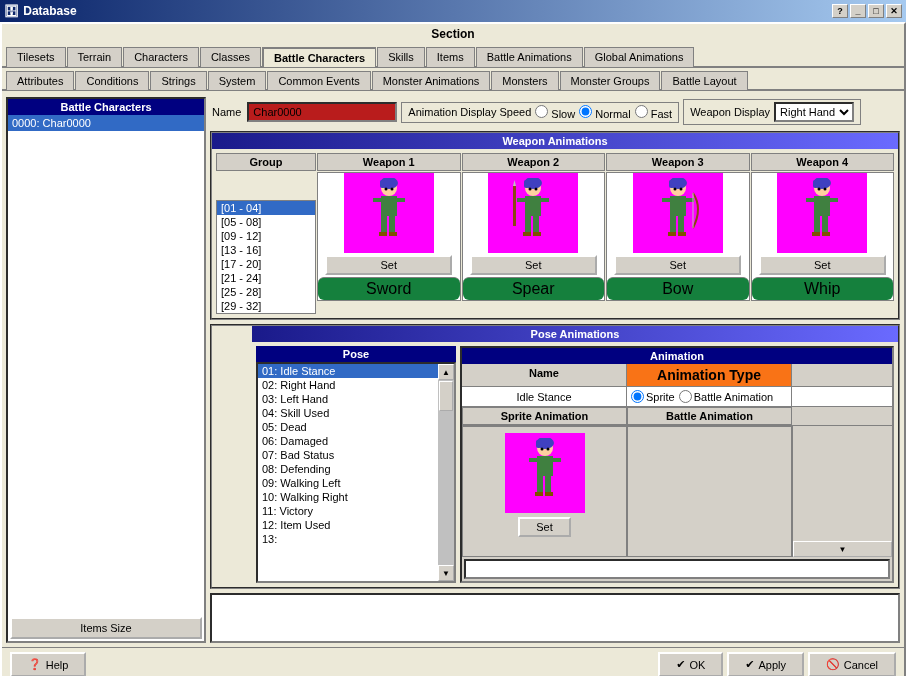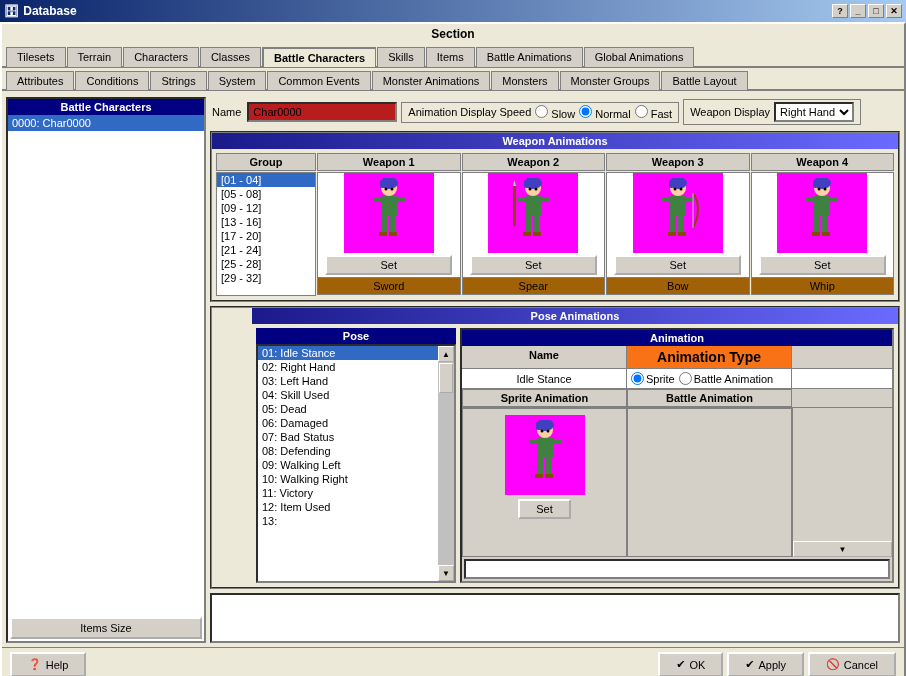"[01 - 04]" div.group-col { margin-top: none -> 28px }
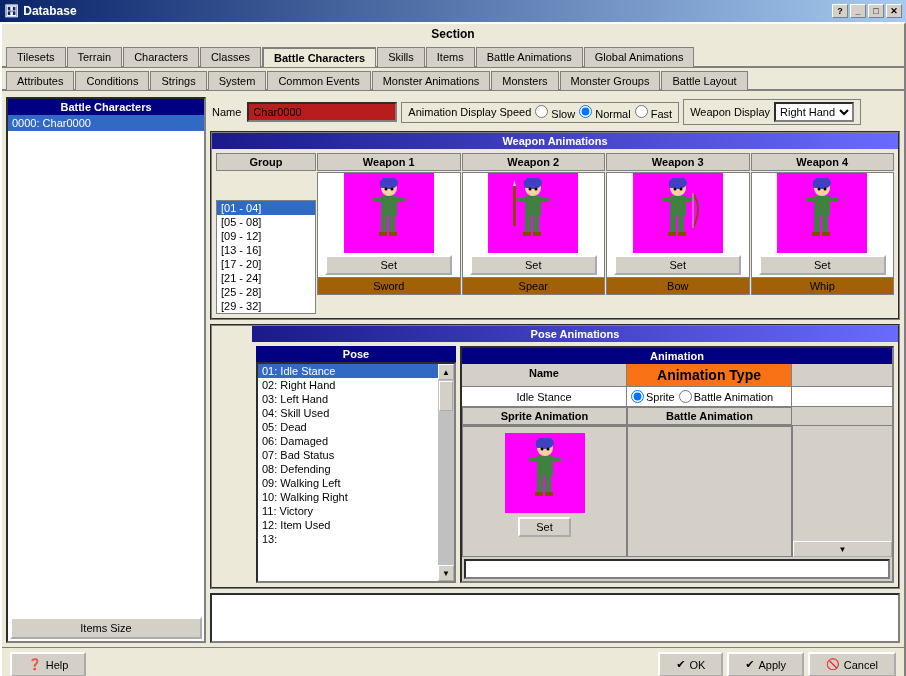"Sword" .weapon-name { background: #a16207 -> #15803d; border-radius: none -> 6px; font-size: 11px -> 16px }
